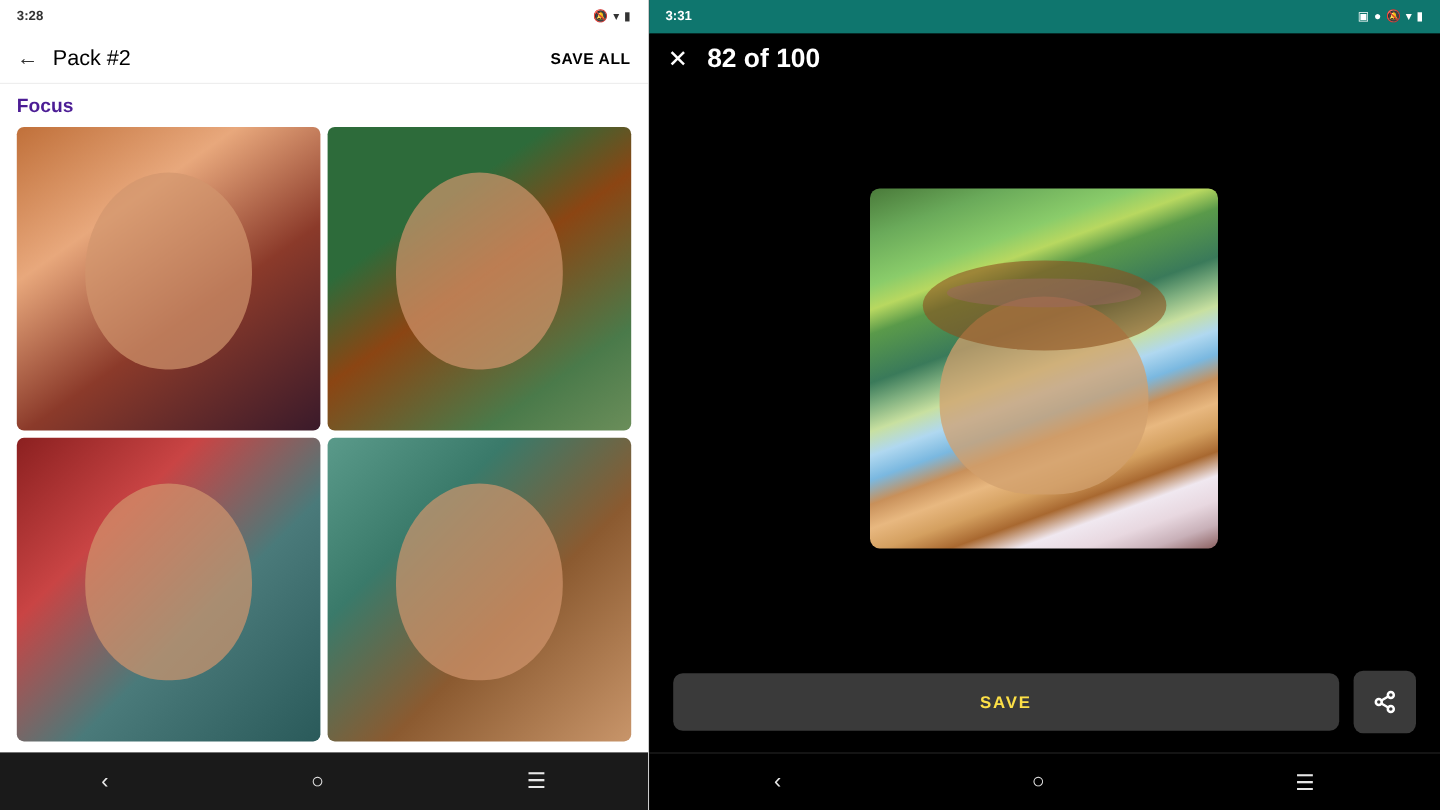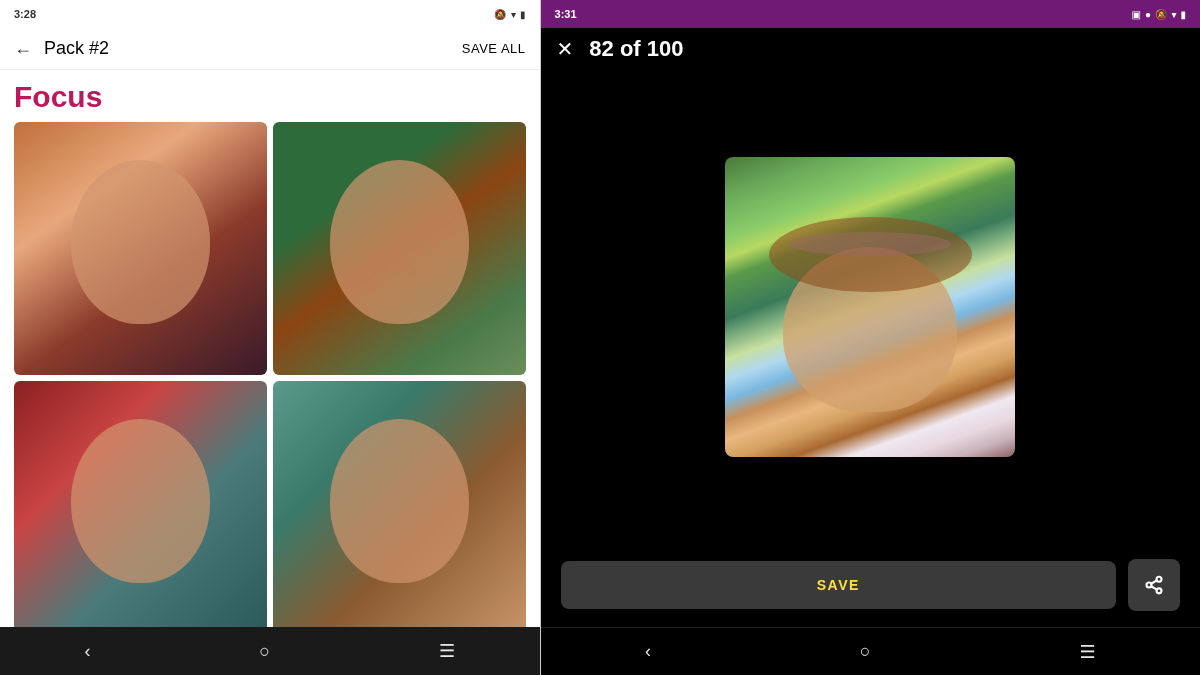"3:31" .status-bar-right { background: #701a75 -> #0f766e }
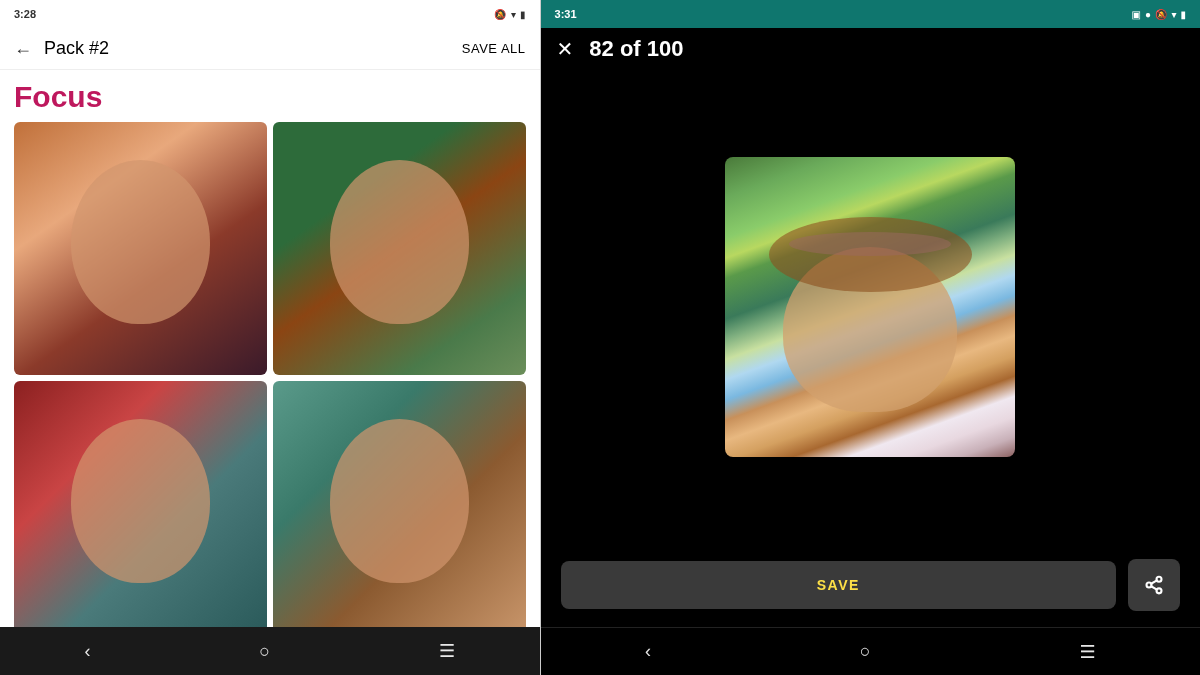"SAVE ALL" .save-all-btn { font-weight: 400 -> 700 }
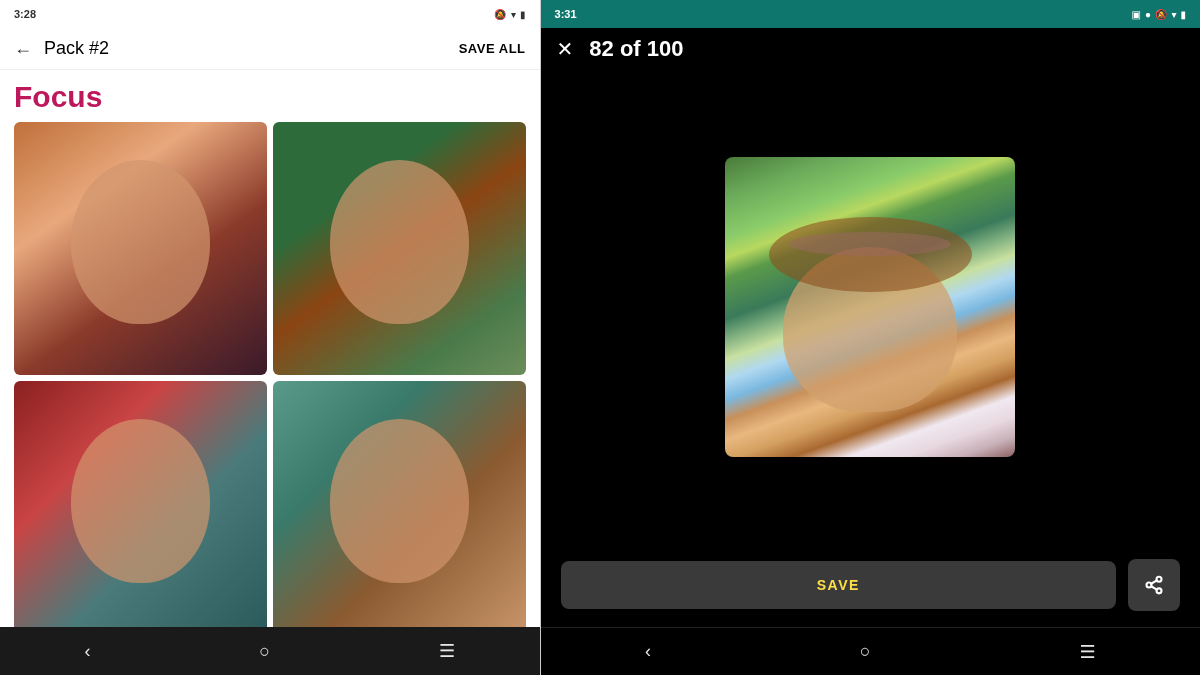"Focus" .section-label { color: #be185d -> #4c1d95; font-size: 30px -> 16px }
